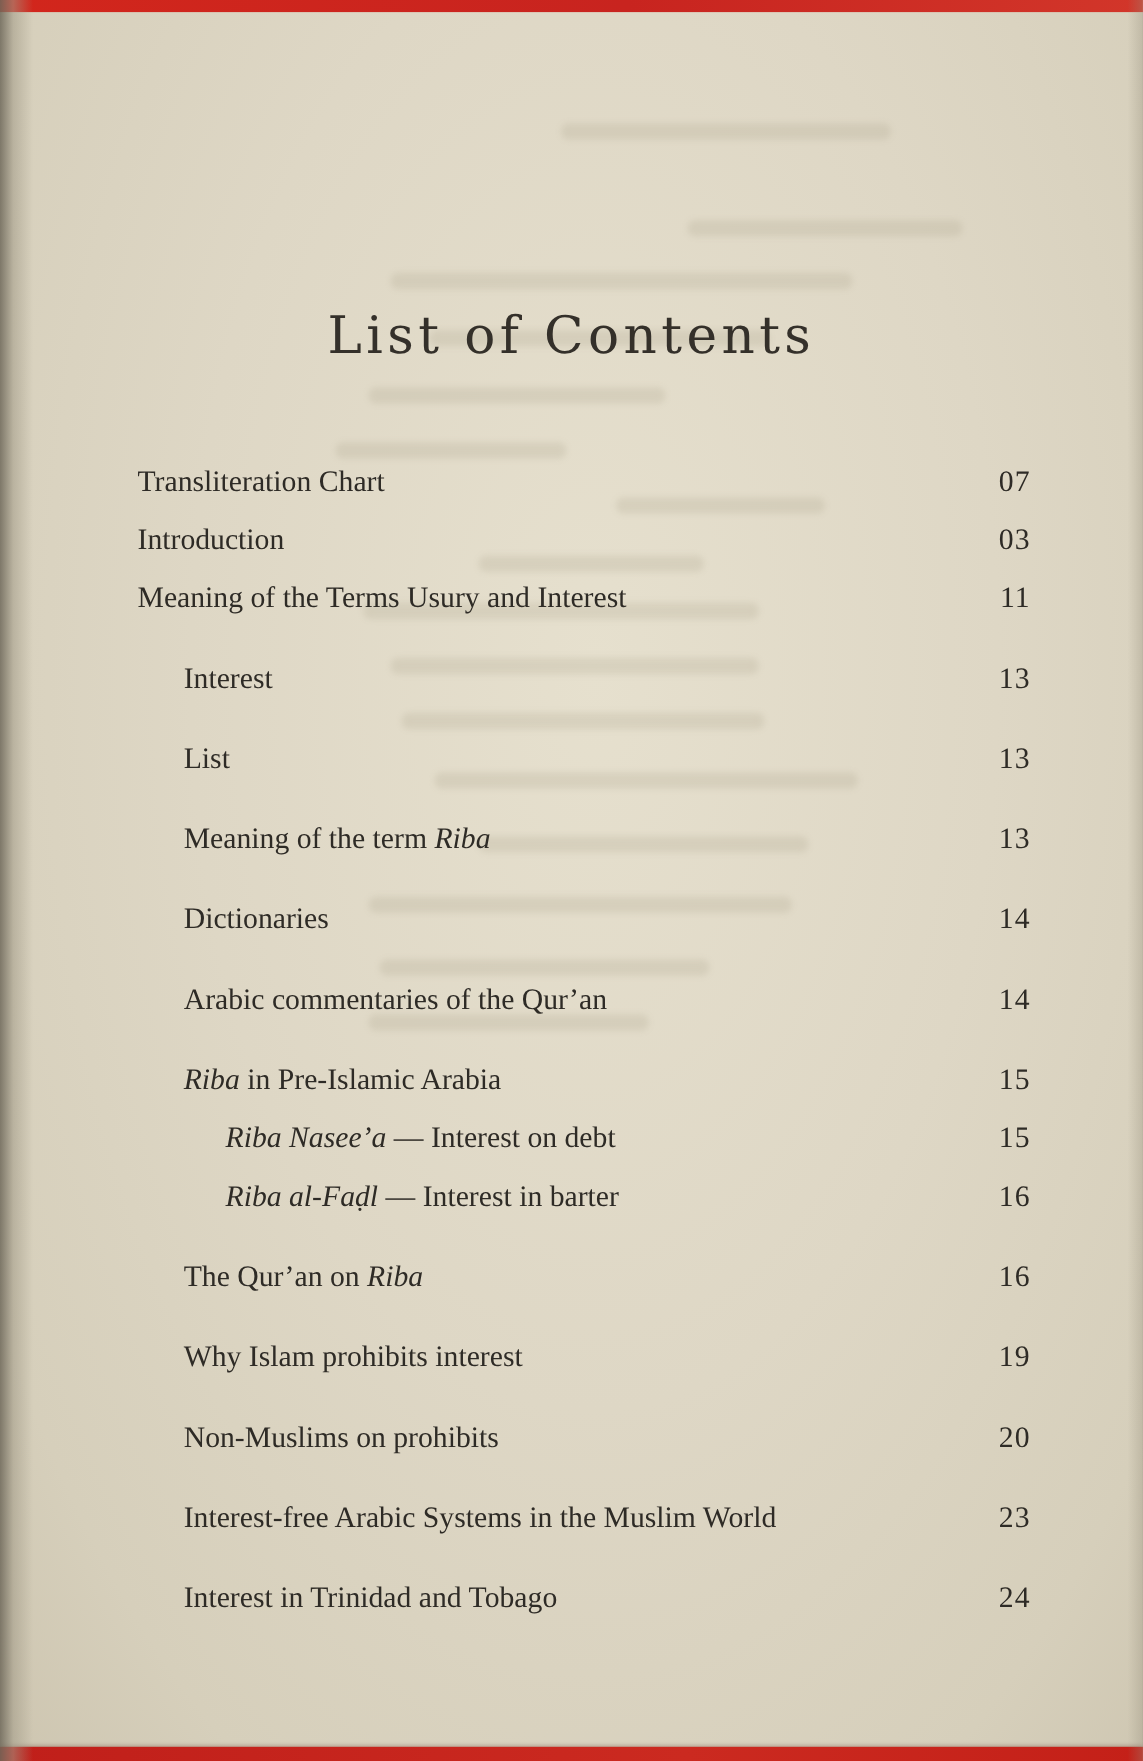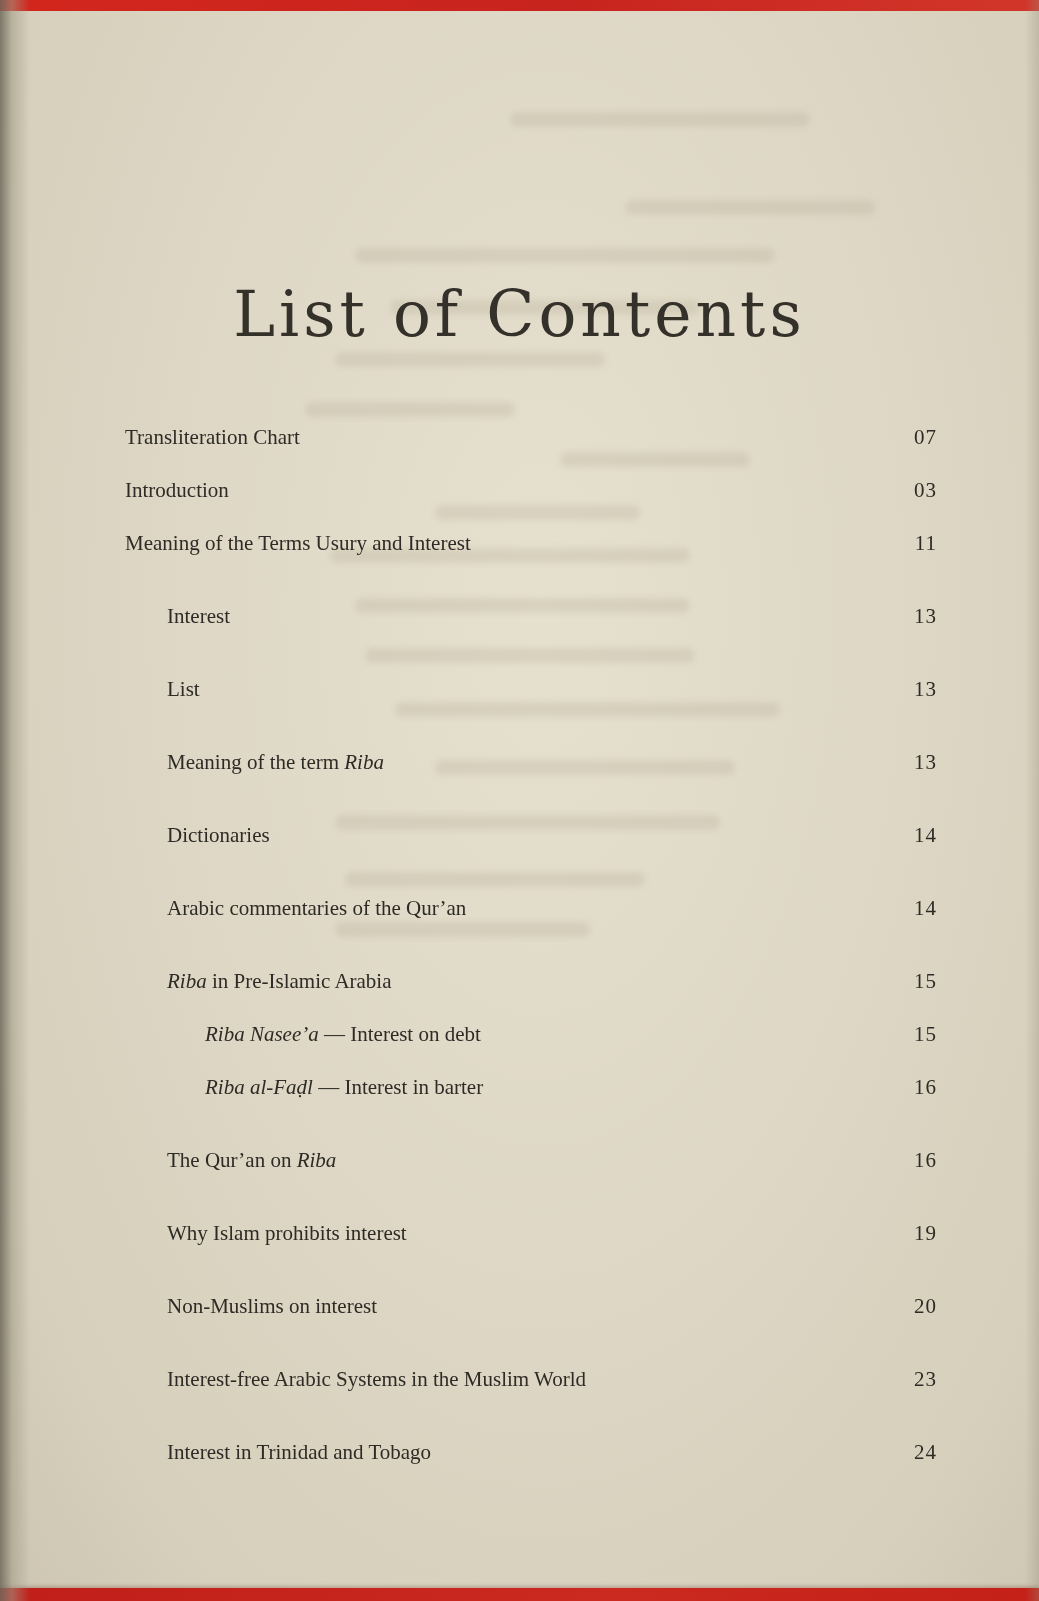"List of Contents" .title { font-size: 63px -> 47px }
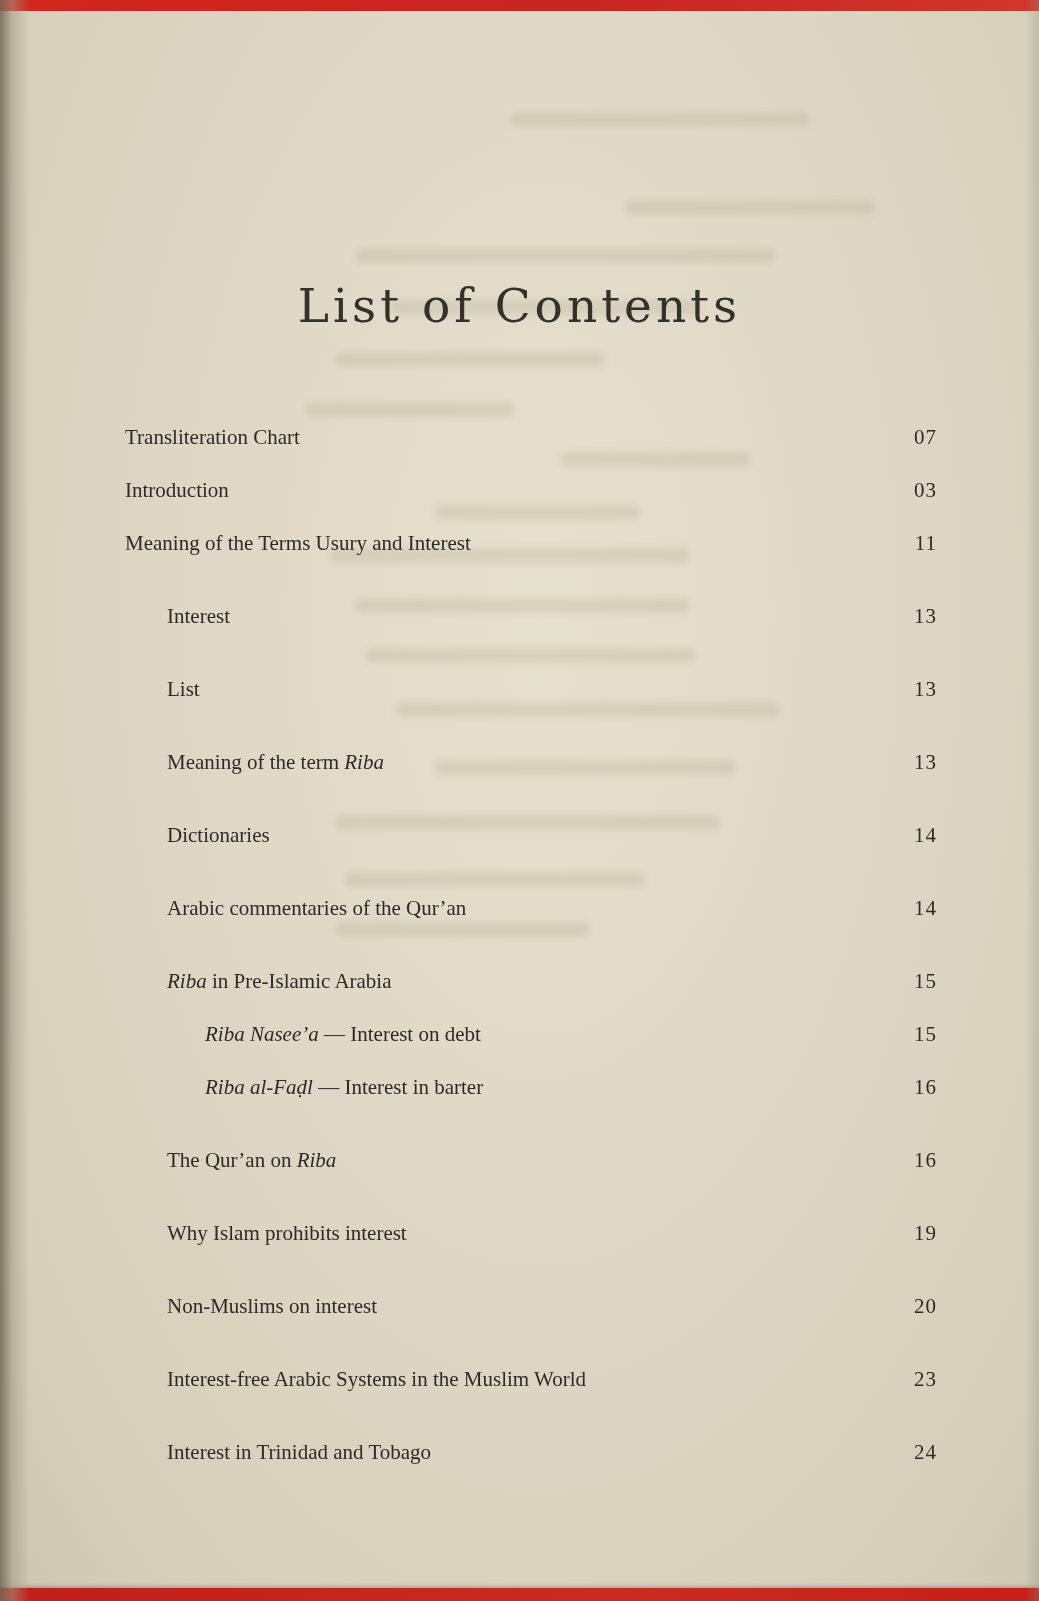"Transliteration Chart" .row { font-size: 21px -> 27px }
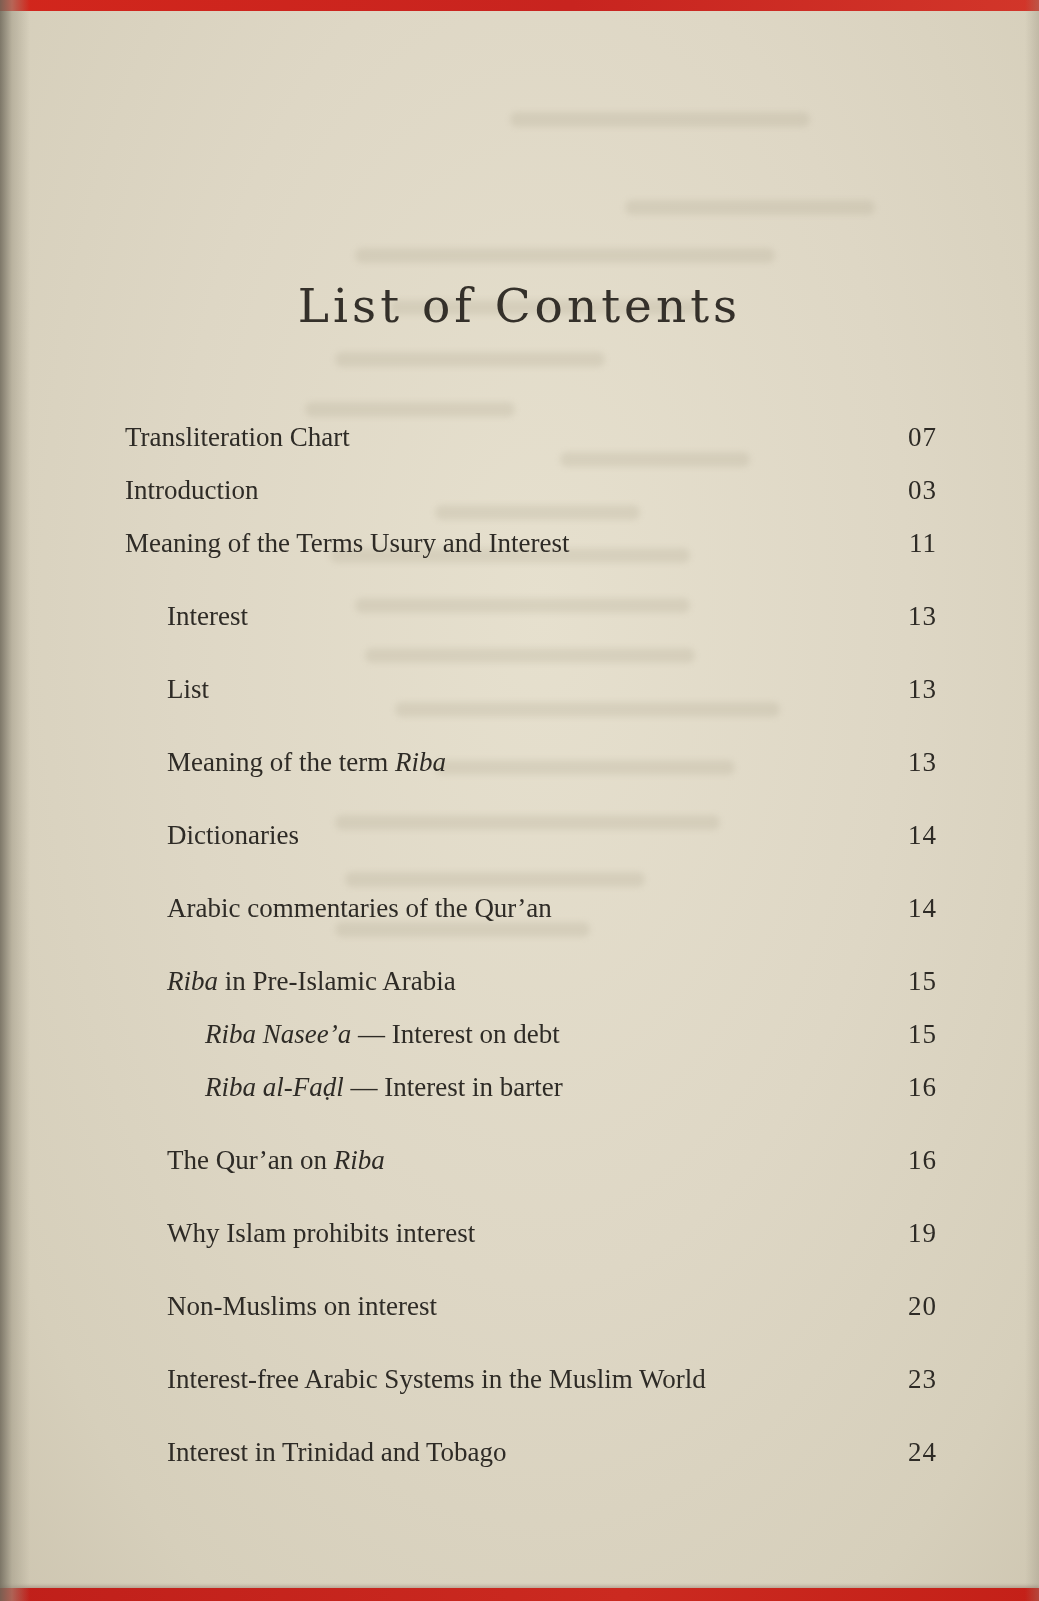"Non-Muslims on interest" span { text: interest -> prohibits }
